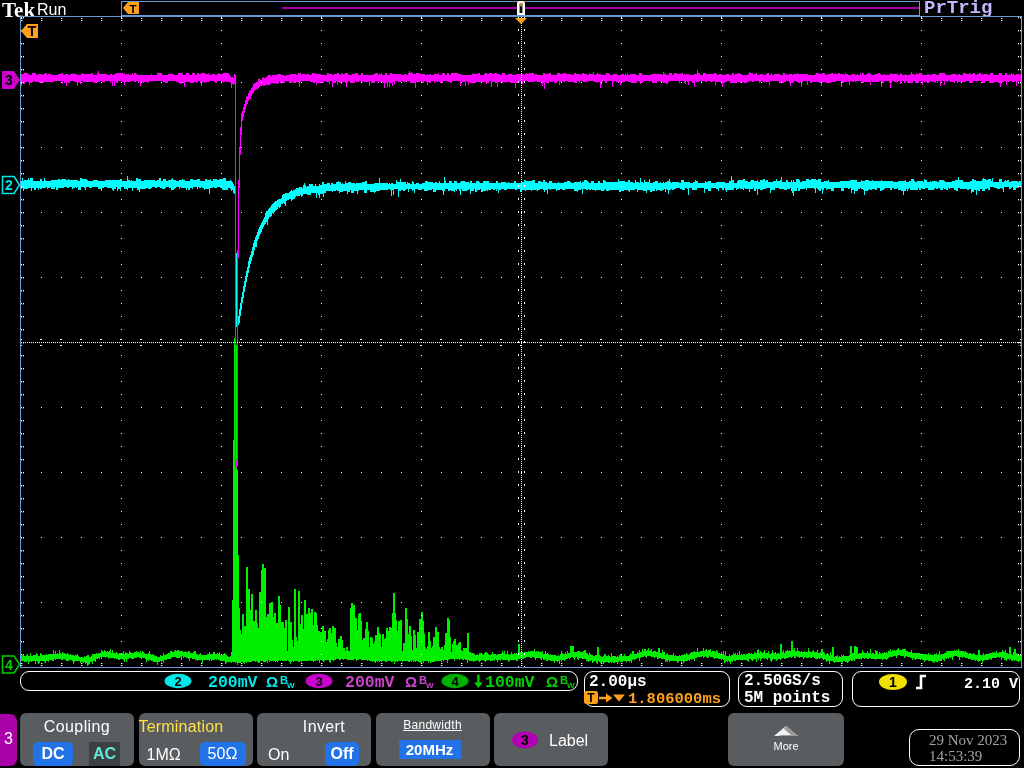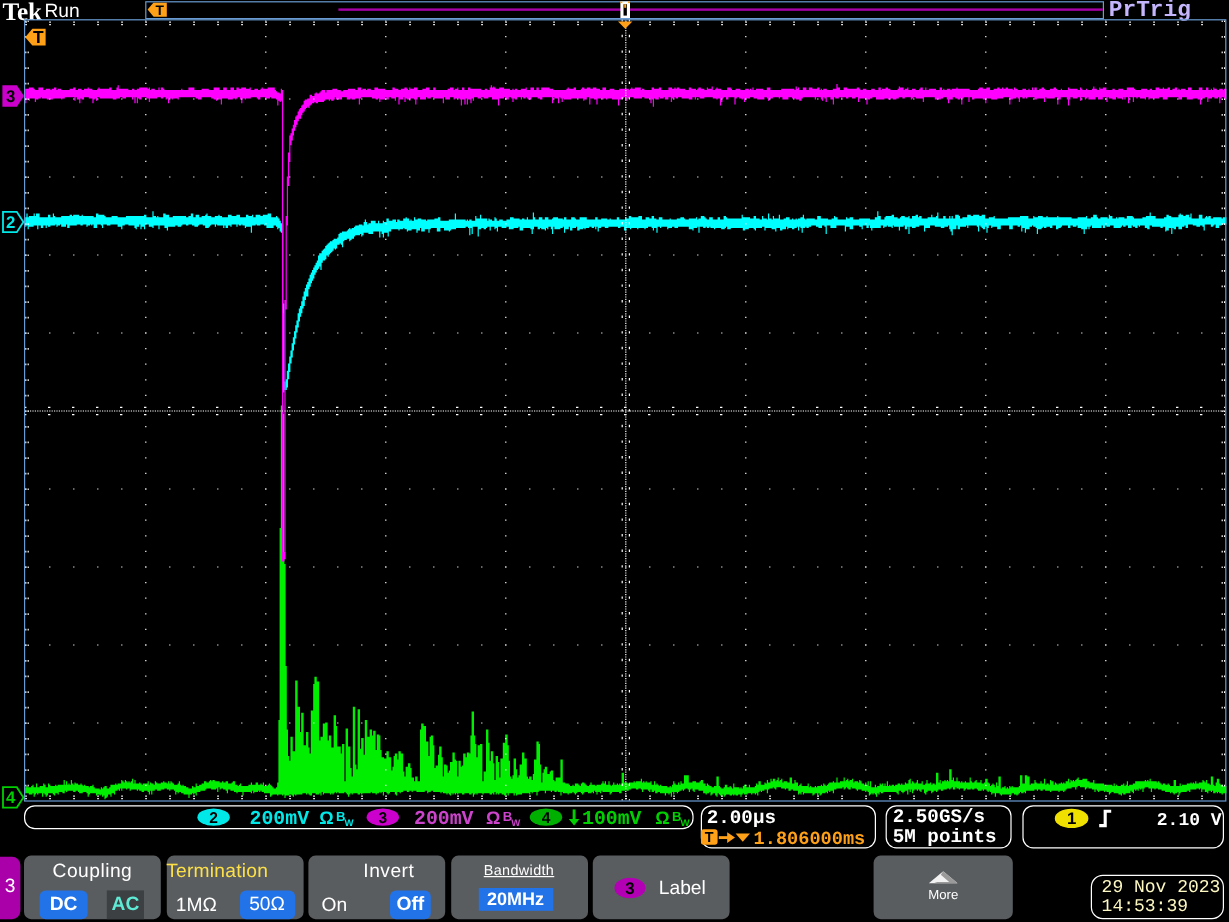"29 Nov 2023" div.abs { color: #fef9c3 -> #a3a3a3; font-family: Liberation Mono, monospace -> Liberation Serif, serif; padding: 2px 0 0 8px -> 2px 0 0 19px }
